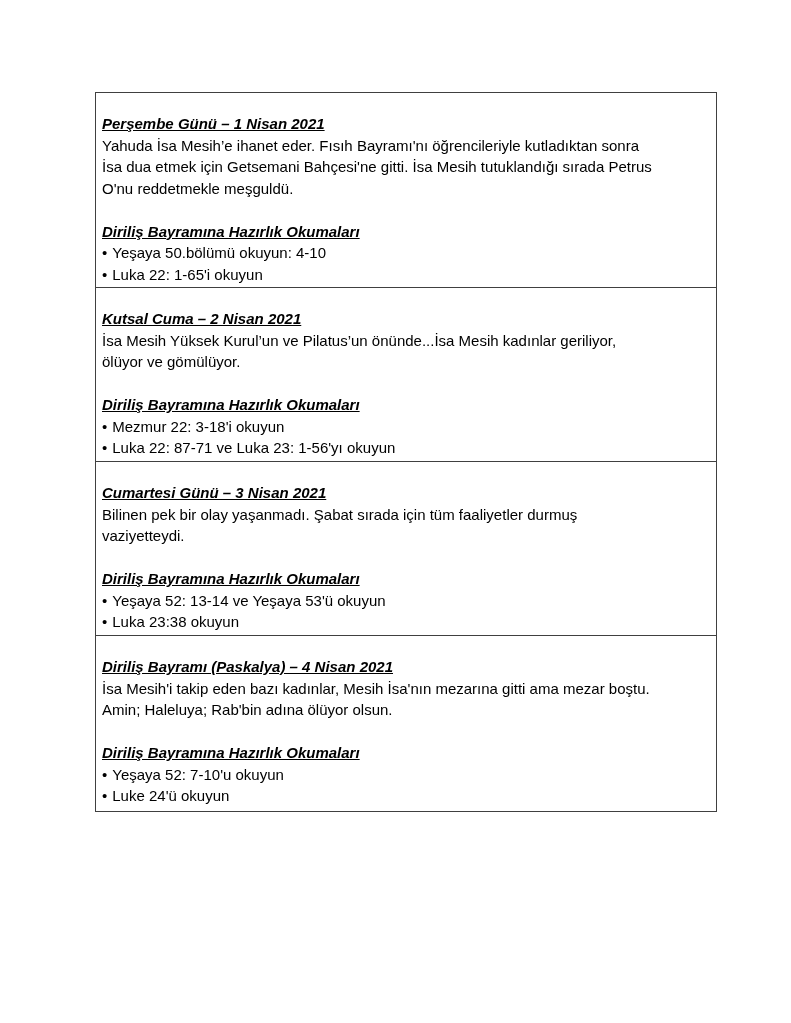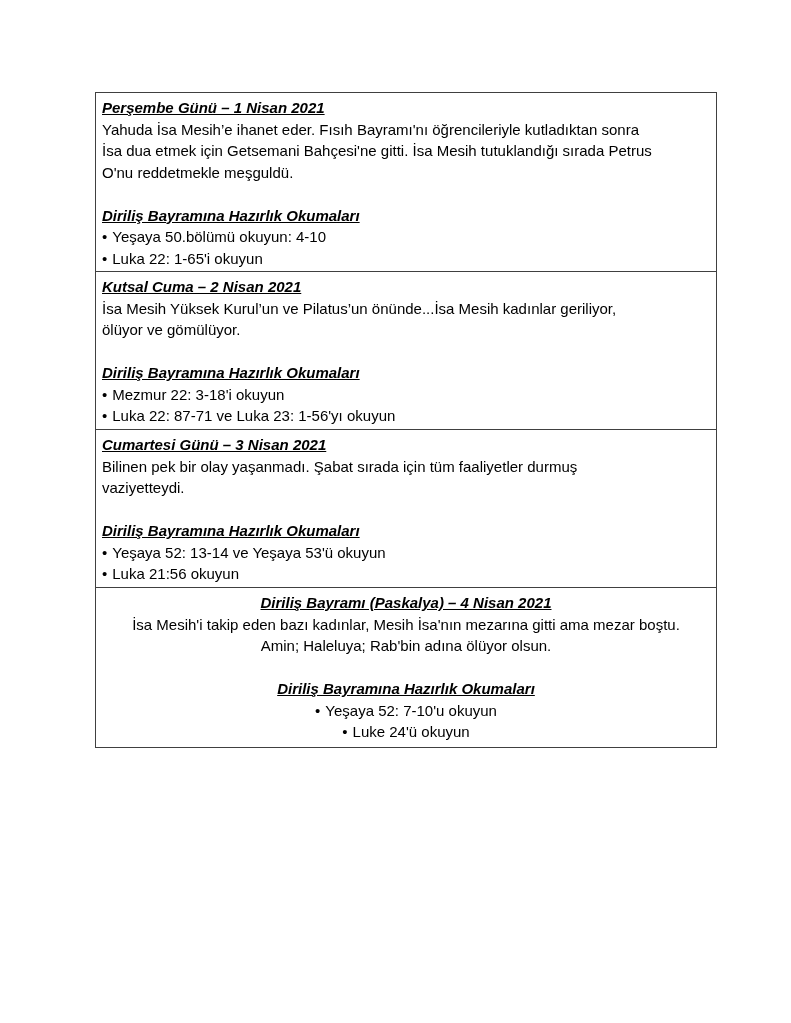"Perşembe Günü – 1 Nisan" table.doc-table td { padding: 4px 6px 2px 6px -> 20px 6px 2px 6px }
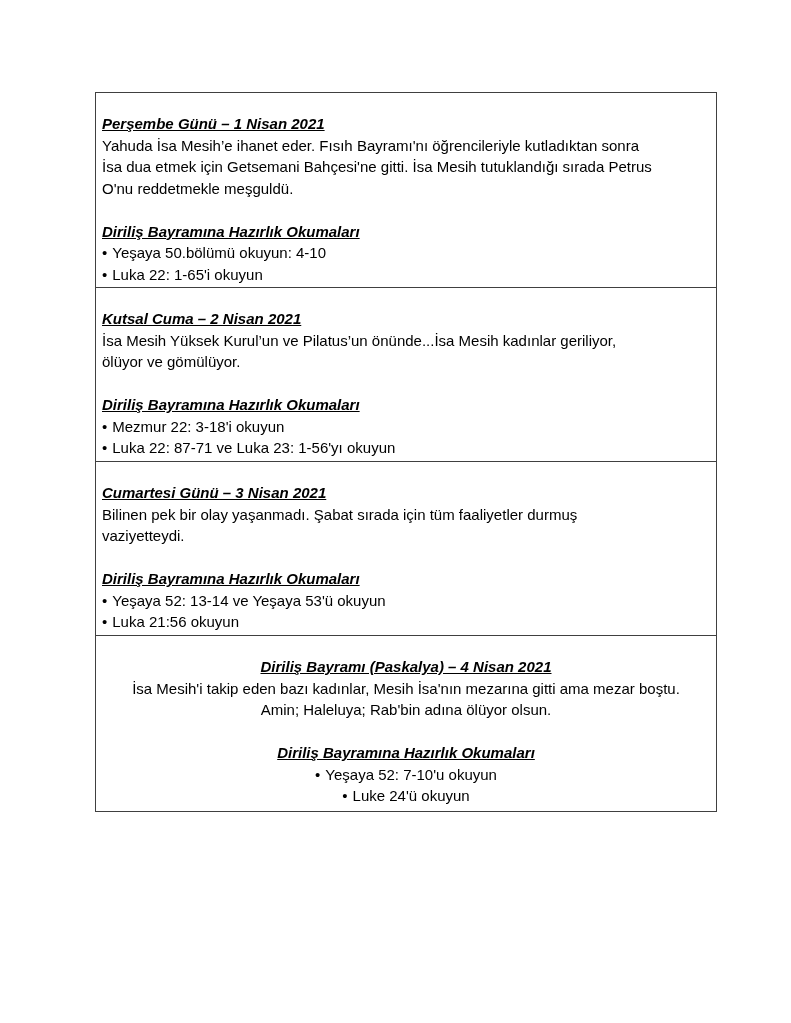"Luka 21:56 okuyun" span { text: 21:56 -> 23:38 }
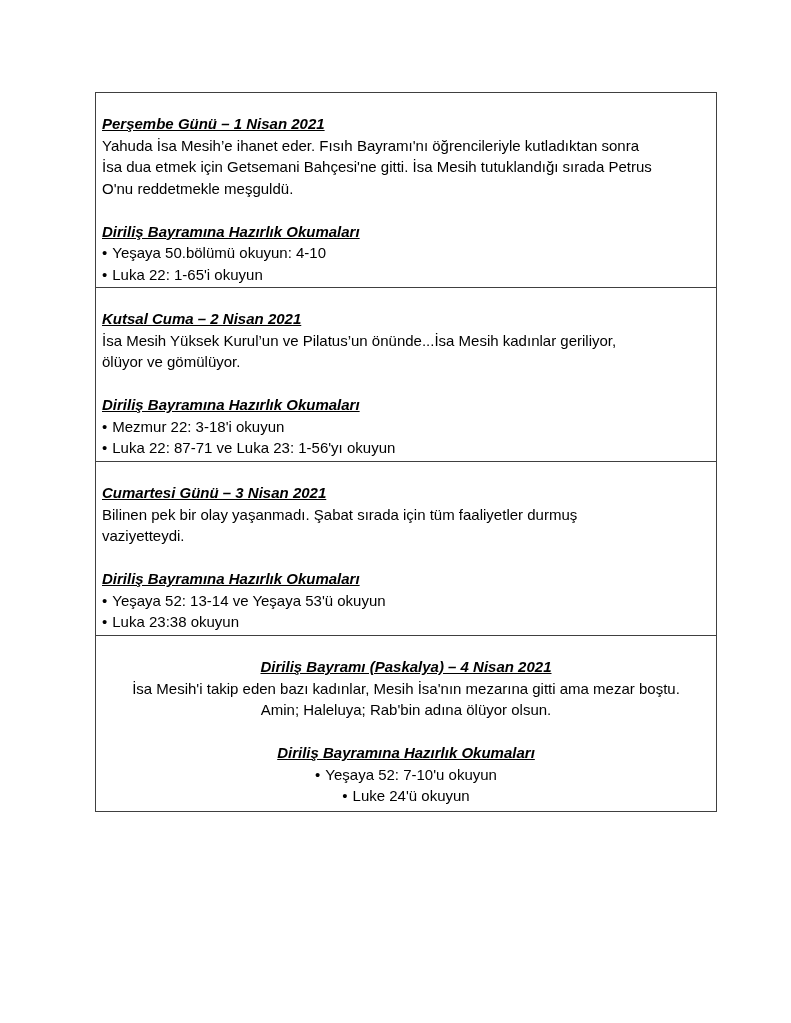"Diriliş Bayramı (Paskalya) – 4" tr.row-4 td { text-align: center -> none }
